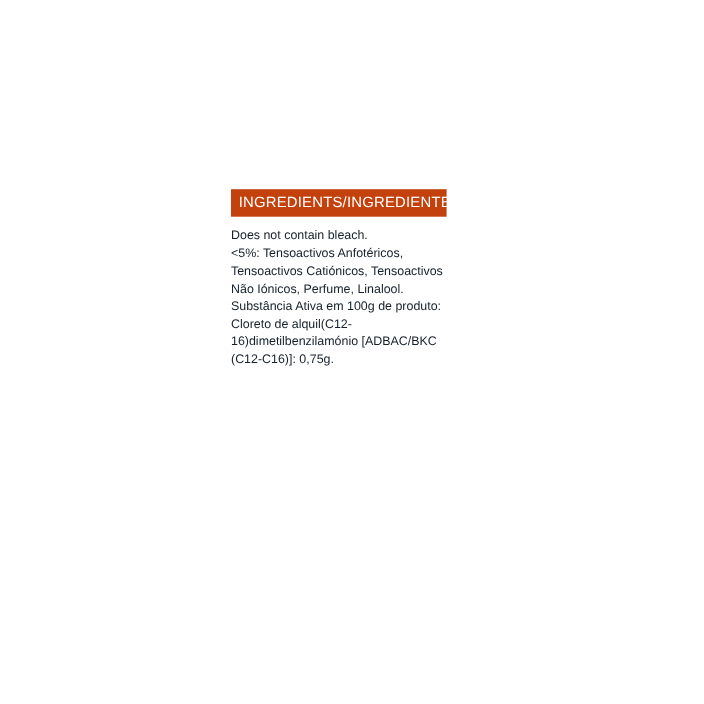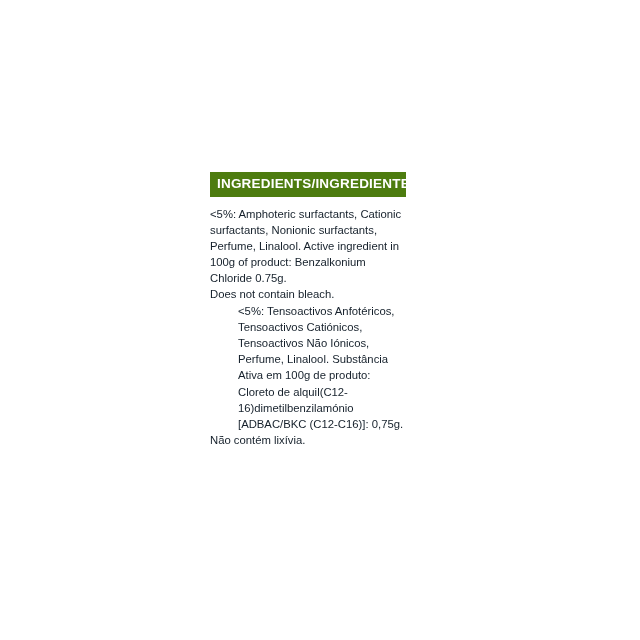"INGREDIENTS/INGREDIENTES" .header-bar { background: #4d7c0f -> #c2410c; font-weight: bold -> normal }
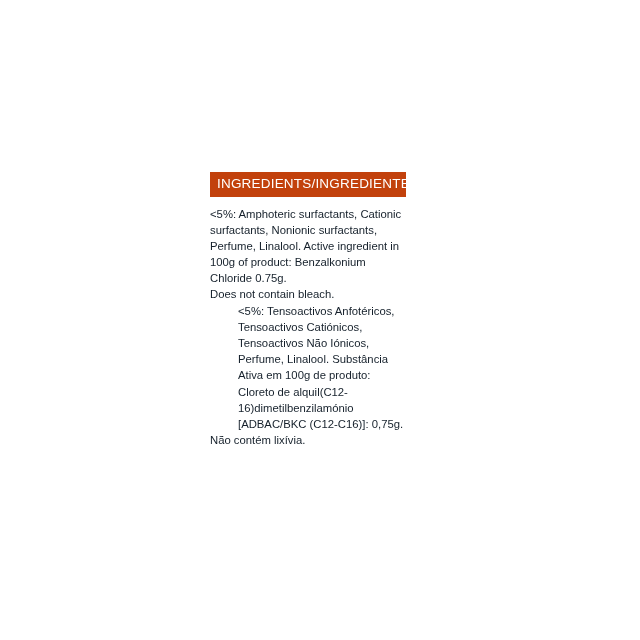"<5%: Amphoteric surfactants, Cationic" p.para { html: <p>&lt;5%: Amphoteric surfactants, Cationic surfactants, Nonionic surfactants, Perfume, Linalool. Active ingredient in 100g of product: Benzalkonium Chloride 0.75g.</p> -> none }
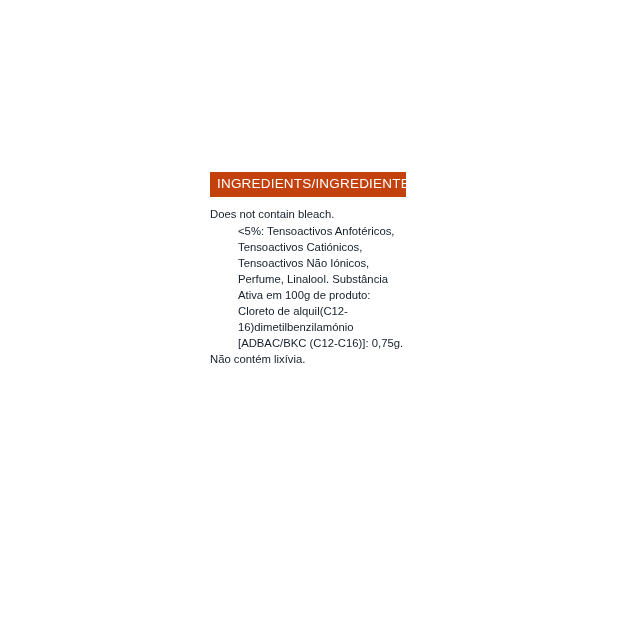"<5%: Tensoactivos Anfotéricos," .pt-block { margin-left: 28px -> none }
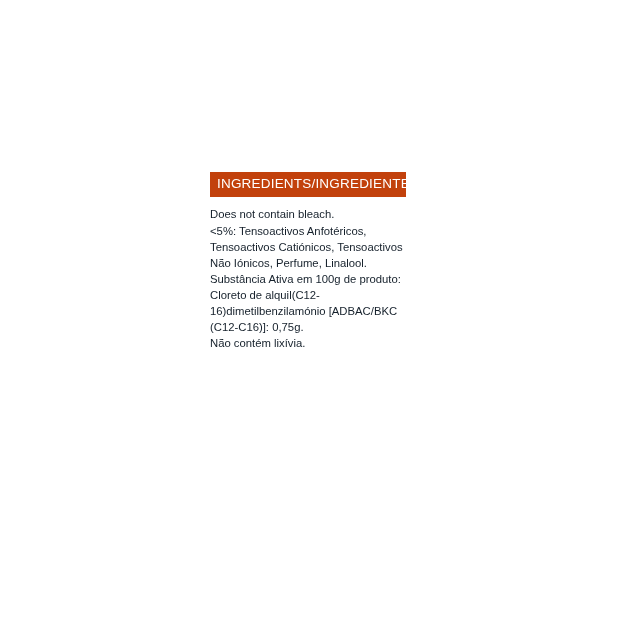"Não contém lixívia." span.bold-note { html: <span>Não contém lixívia.</span> -> none }
